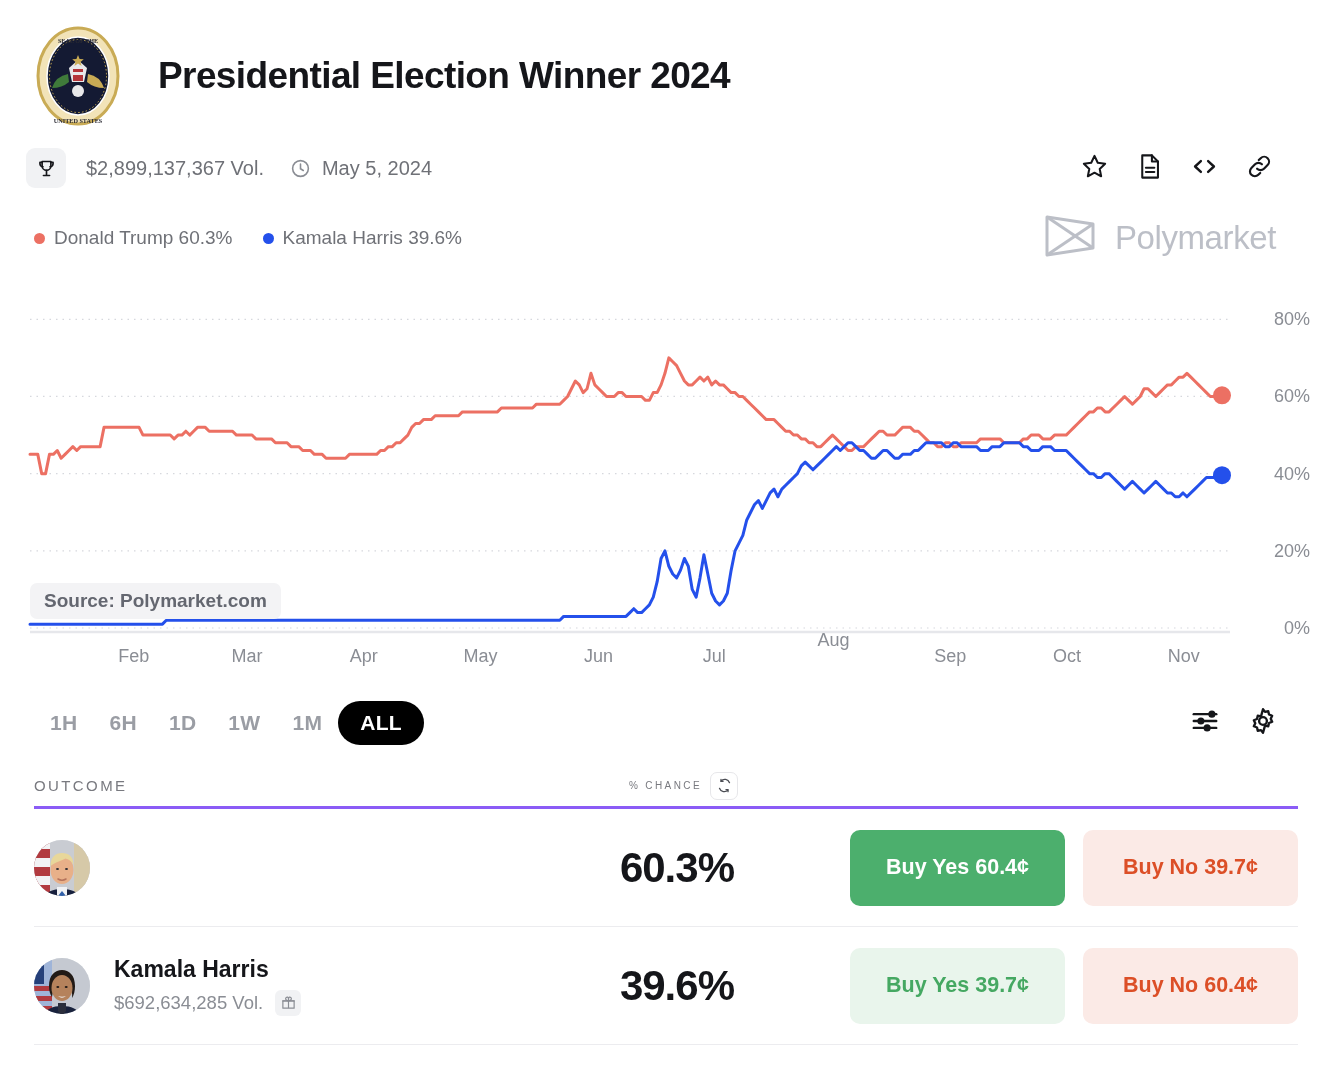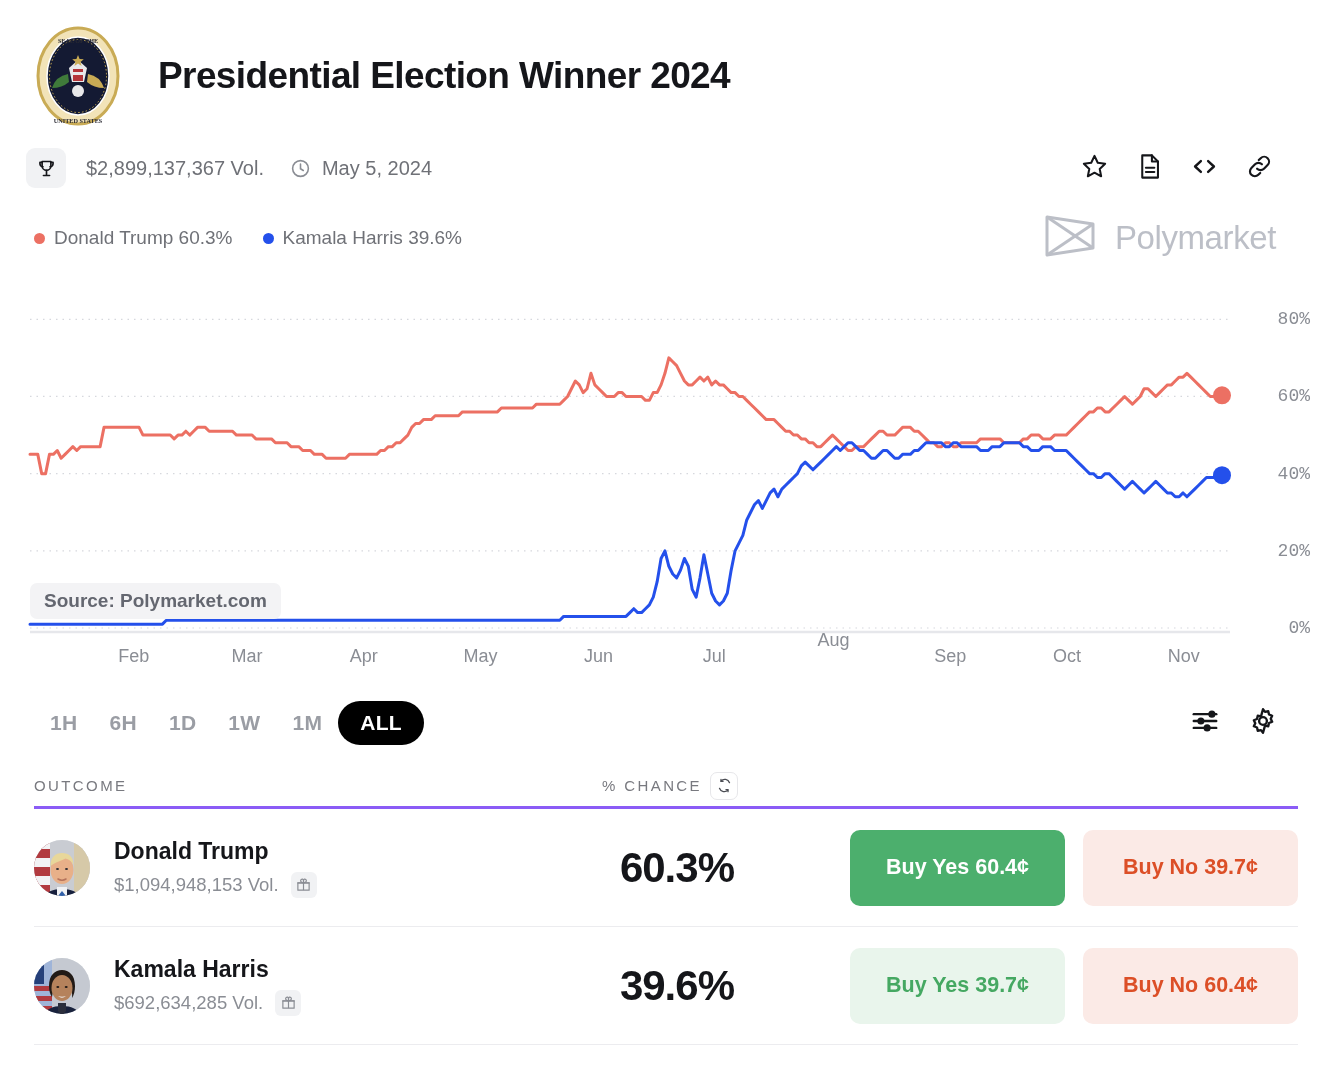"80%" .ylabel { font-family: Liberation Mono, monospace -> none }
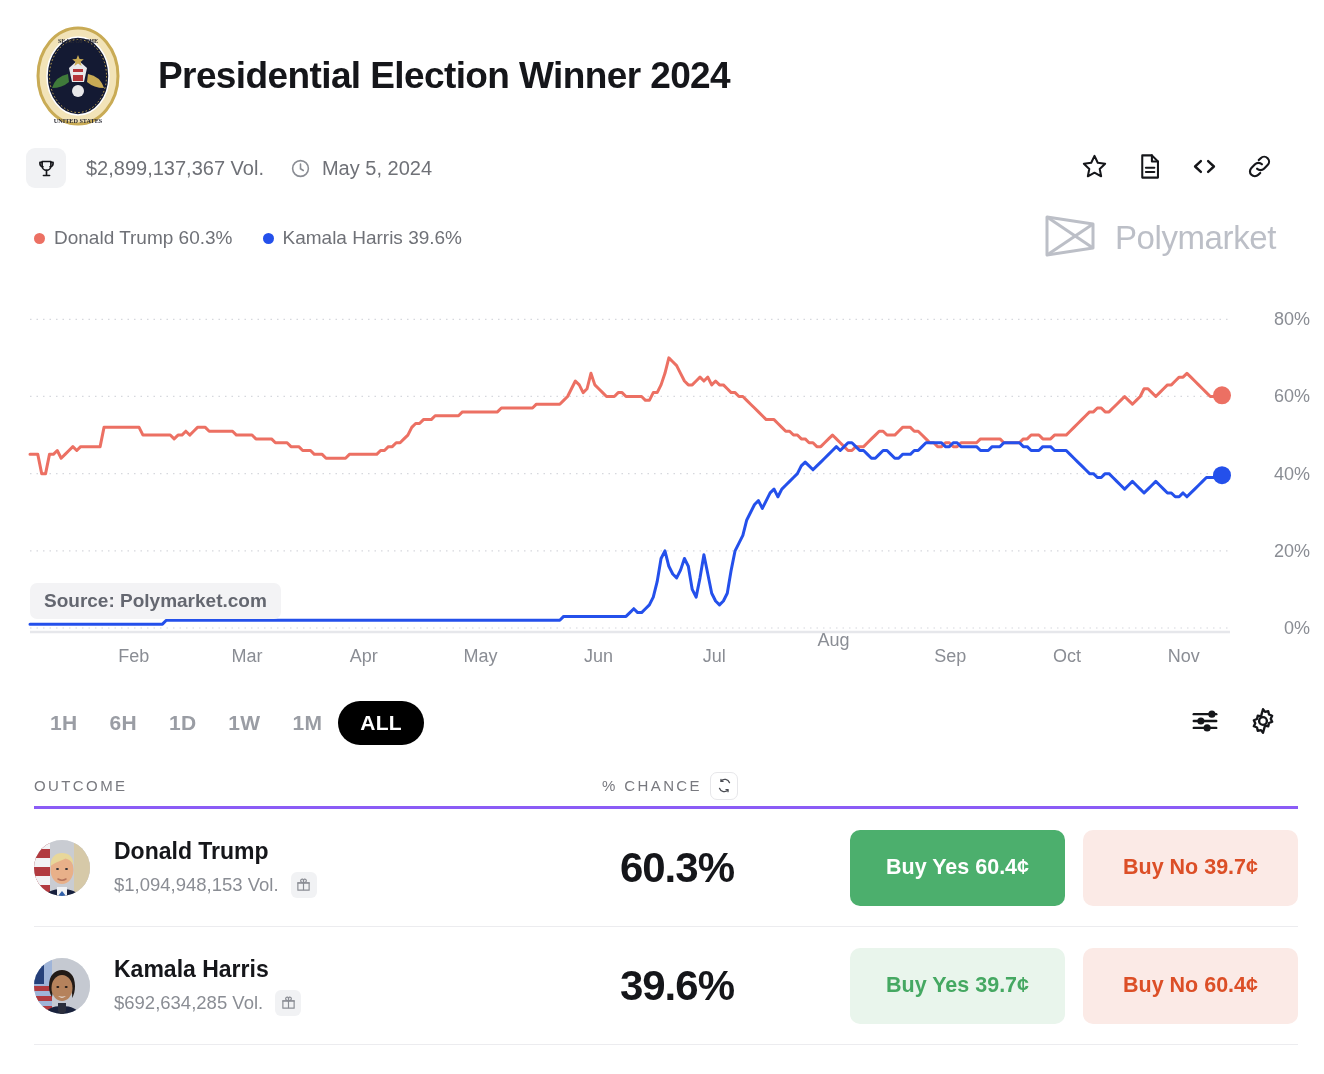"% CHANCE" .th-chance-lbl { font-size: 15px -> 10px }
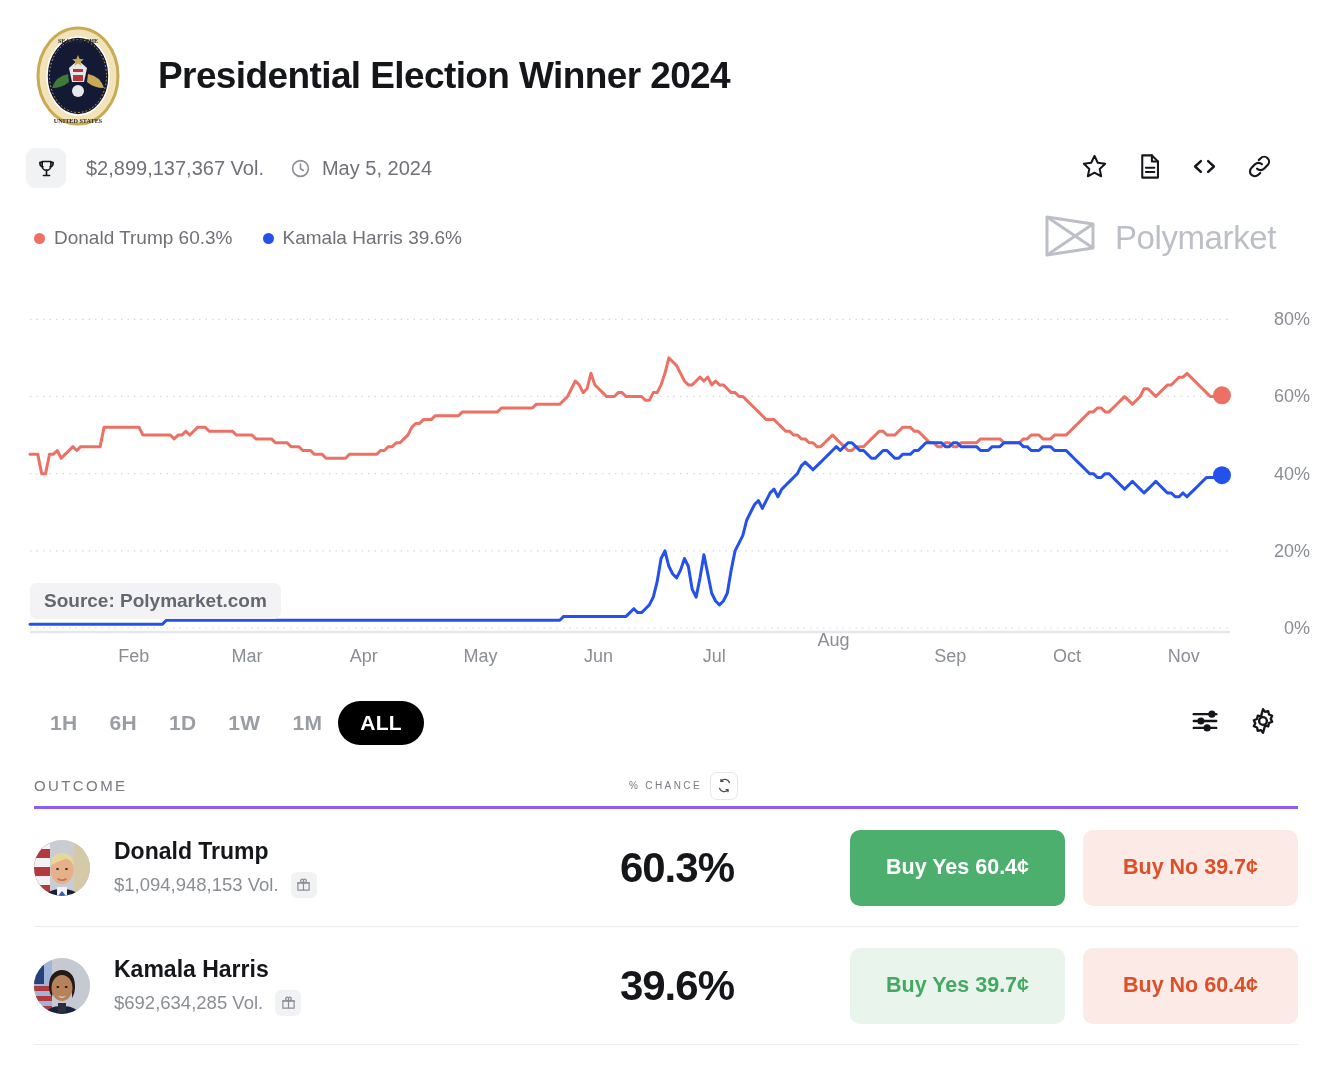"Donald Trump" span.row-id { html: <span> <div>Donald Trump</div> <div> <span>$1,094,948,153 Vol.</span> <span> <svg> <rect></rect> <path></path> <path></path> <path></path> <path></path> </svg> </span> </div> </span> -> none }
